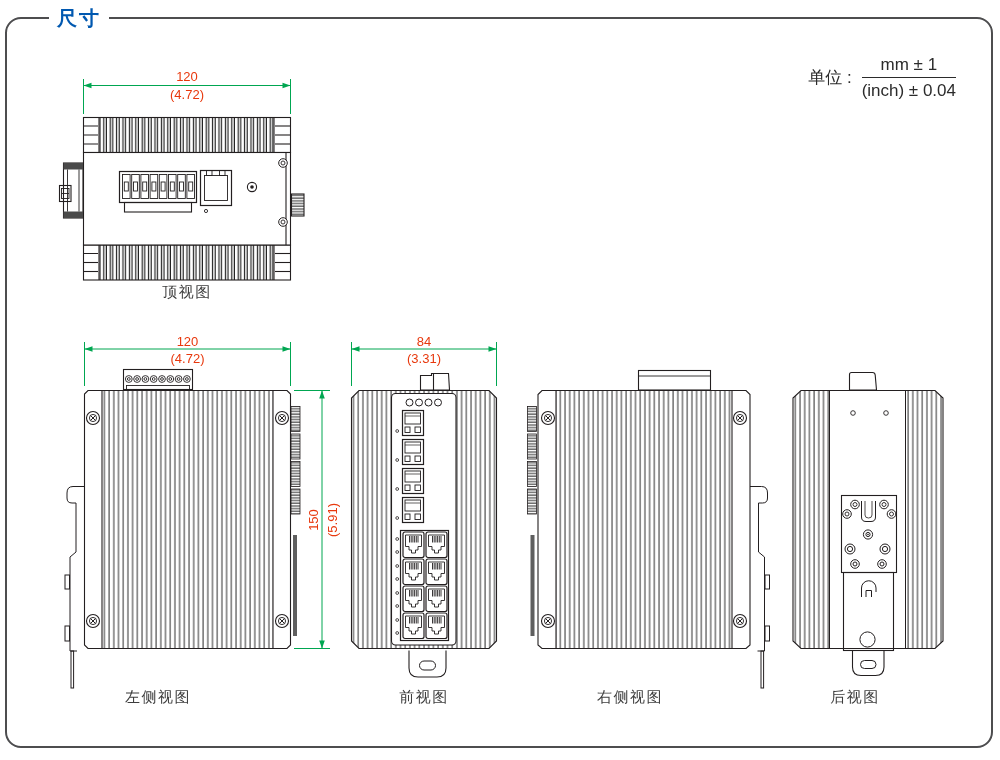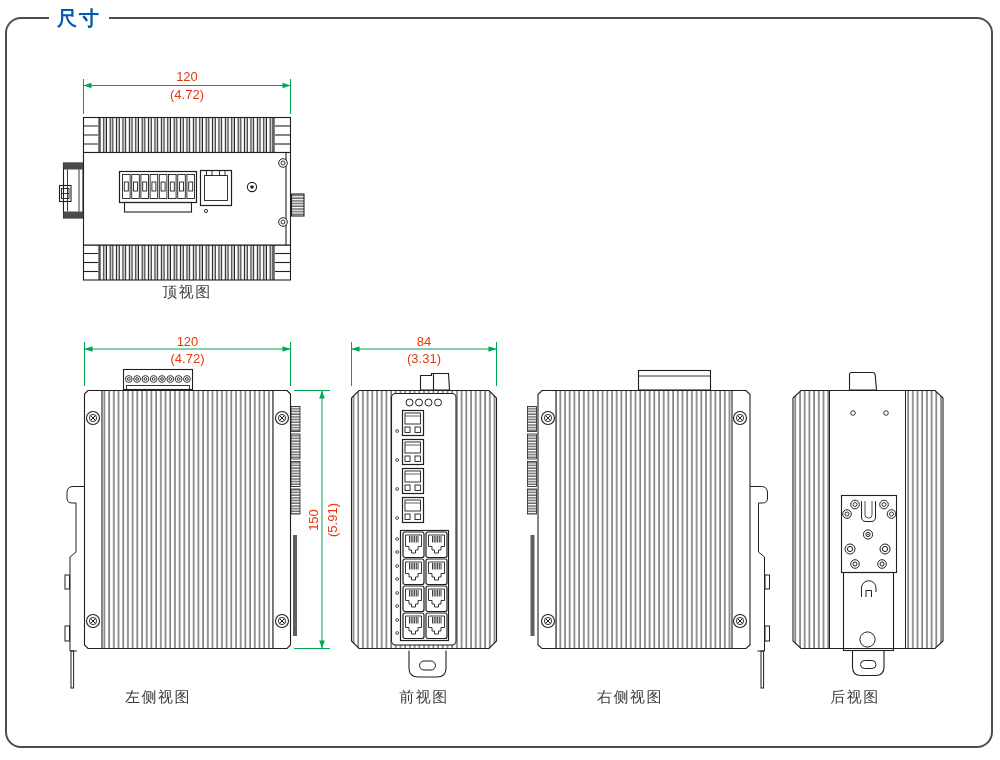"单位 :" div.unit-note { html: none -> <div> <span>单位 :</span> <div> <div>mm ± 1</div> <div>(inch) ± 0.04</div> </div> </div> }
